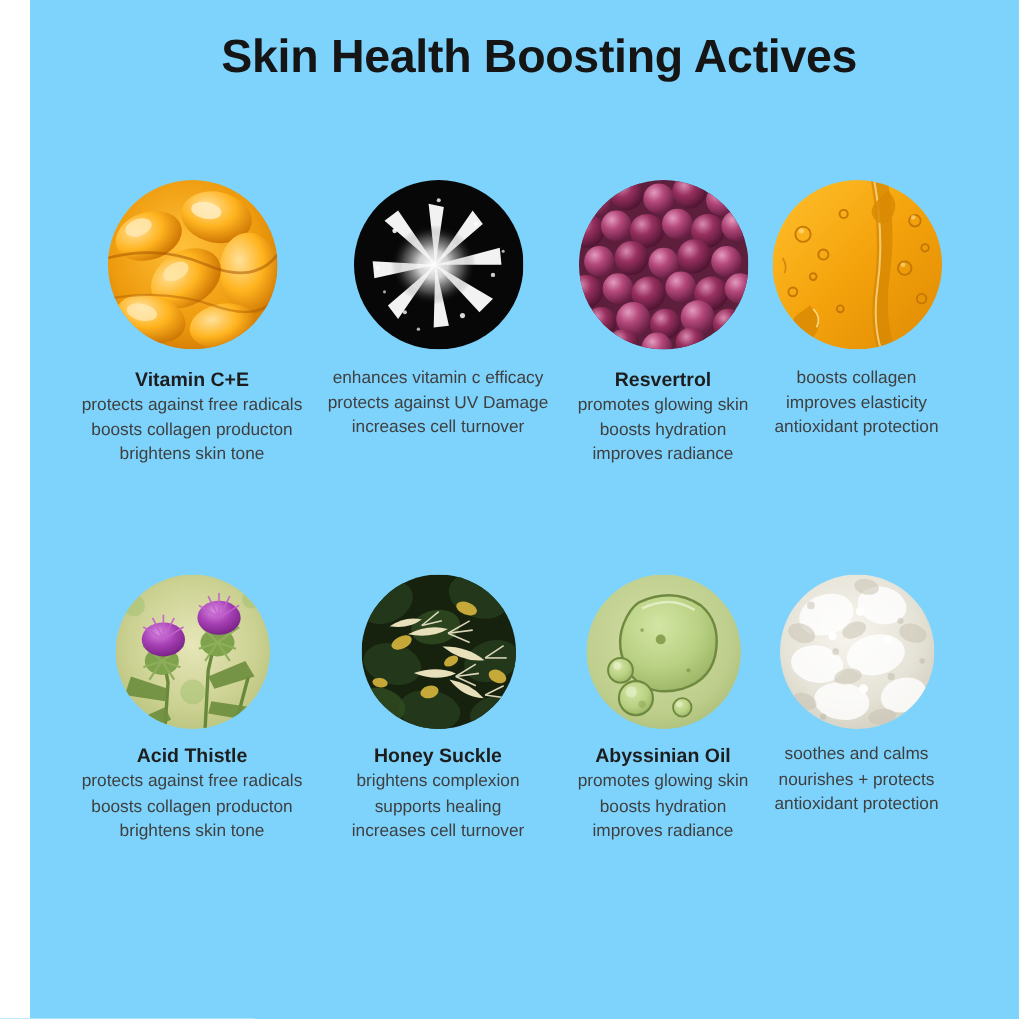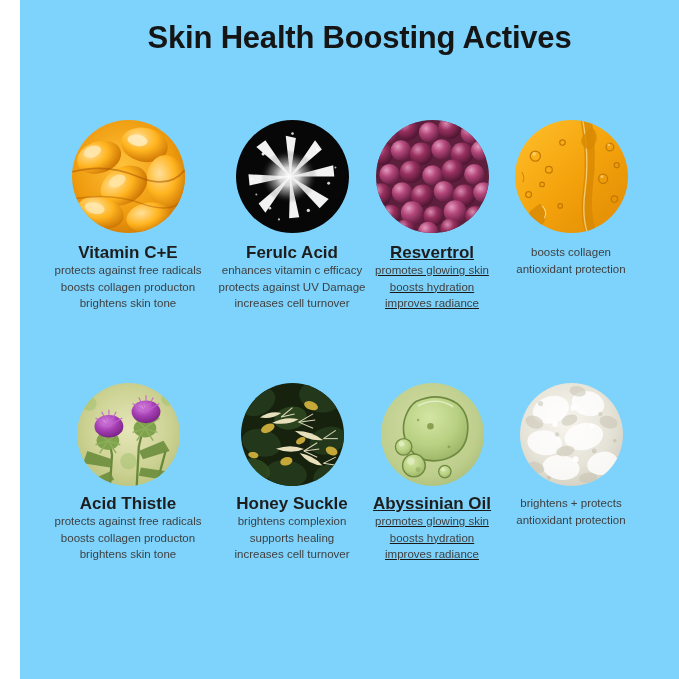"Vitamin C+E" .ing-name { font-size: 17px -> 13px }
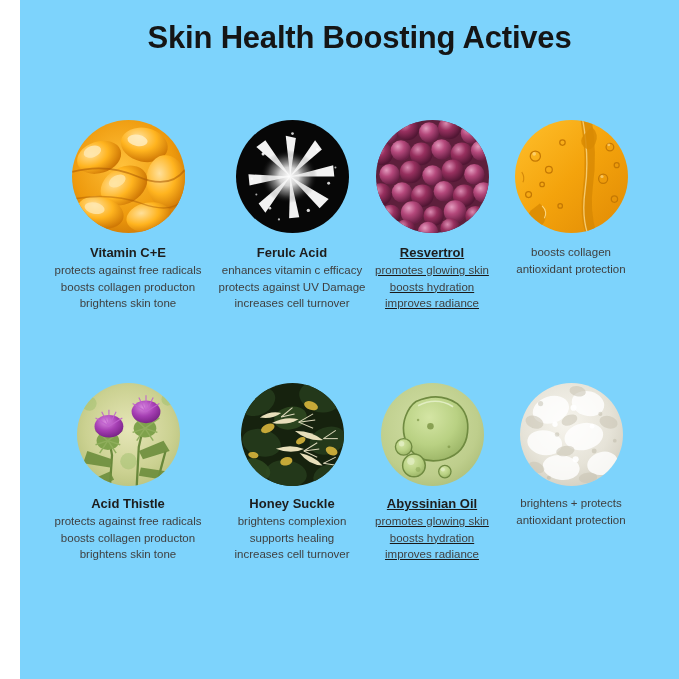"Ferulc Acid" span.ing-name { html: <span>Ferulc Acid</span> -> none }
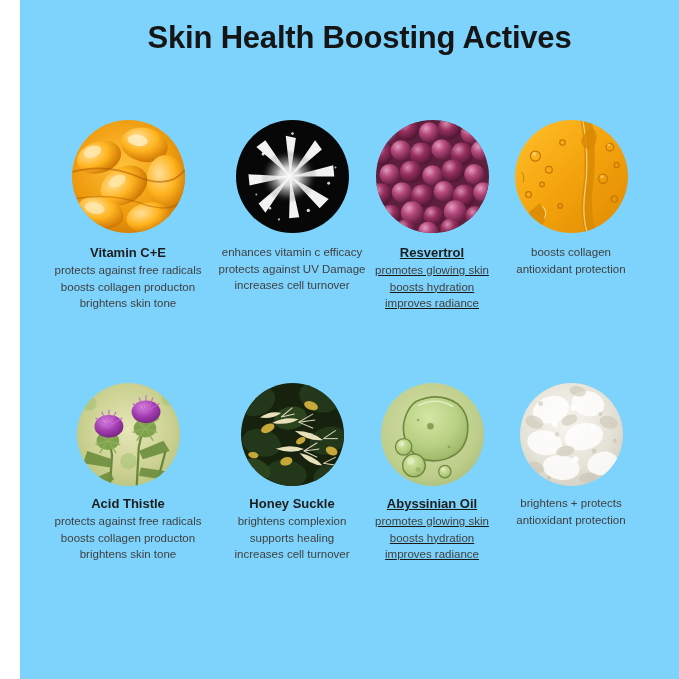"Resvertrol" .col-3 { left: 322px -> 332px; text-decoration: underline -> none }
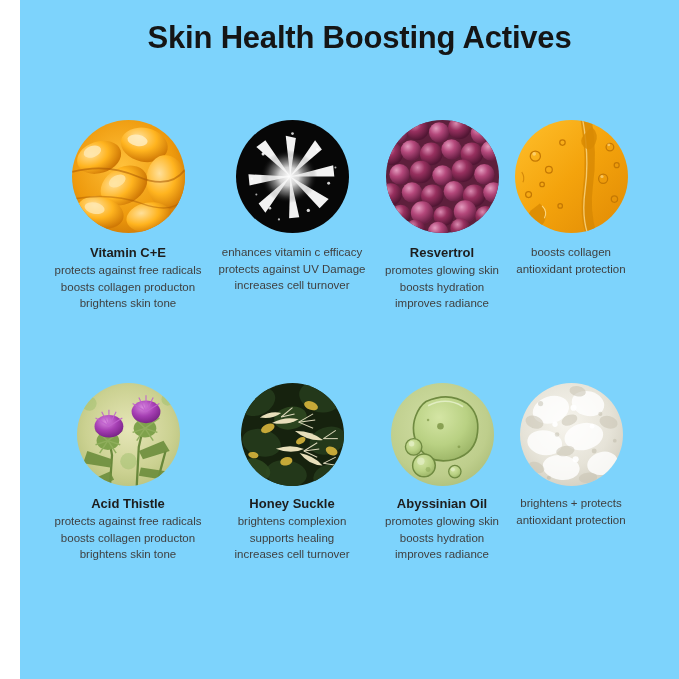"improves elasticity" span.ing-line { html: none -> <span>improves elasticity</span> }
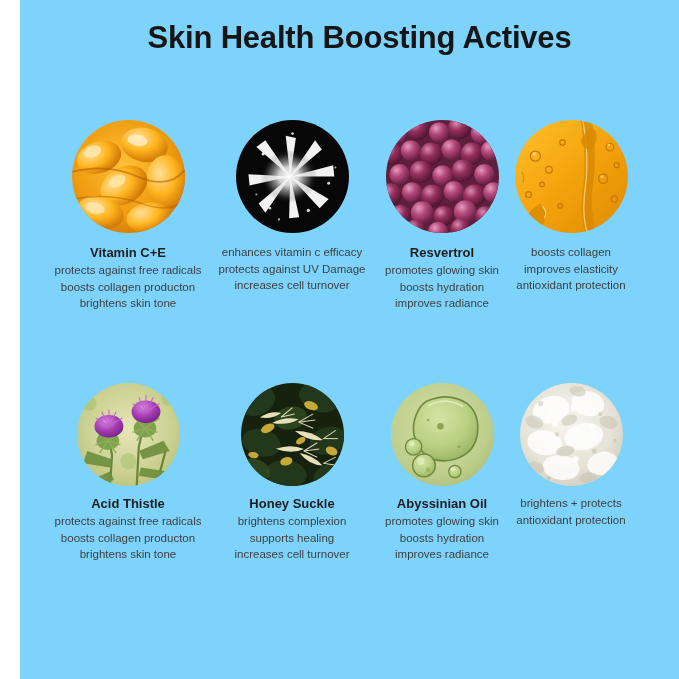"soothes and calms" span.ing-line { html: none -> <span>soothes and calms</span> }
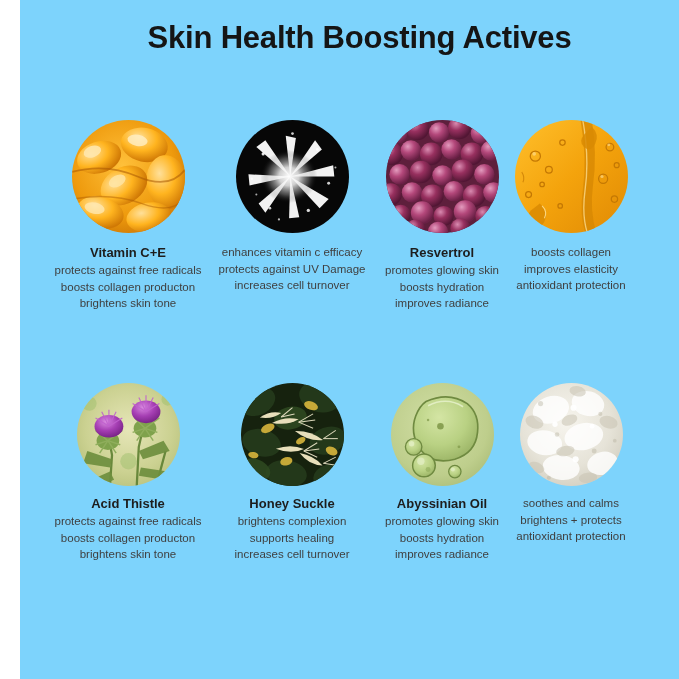"brightens + protects" span.ing-line { text: brightens -> nourishes }
